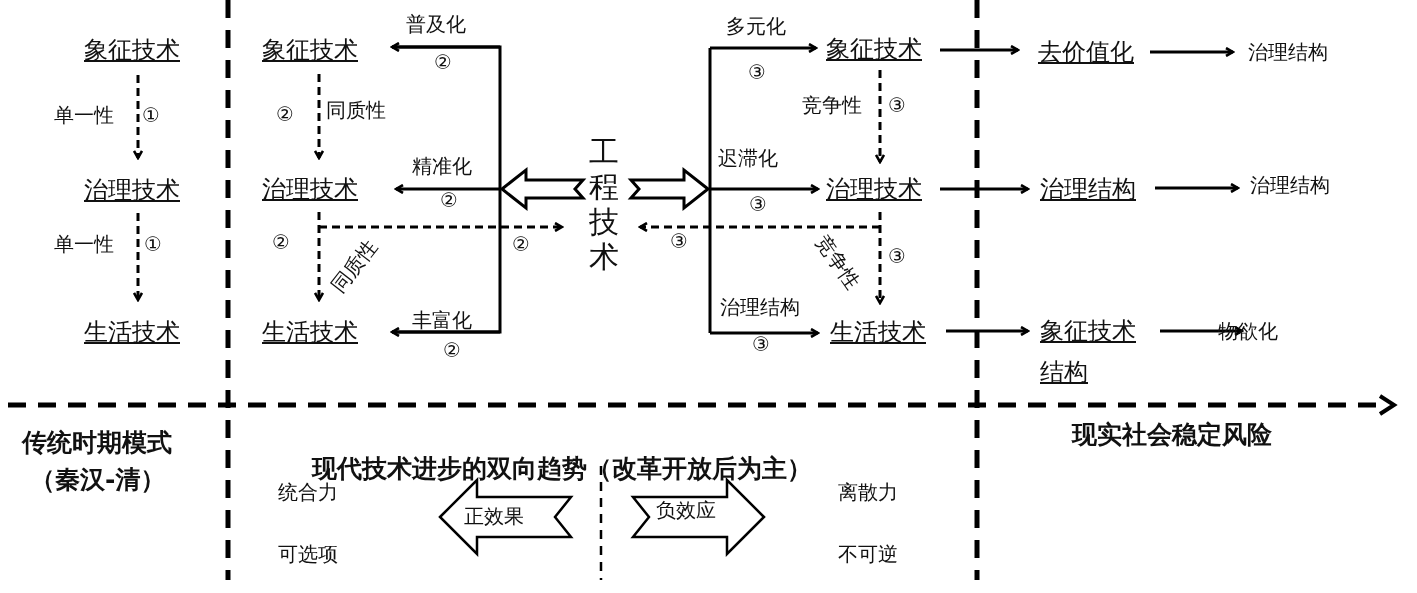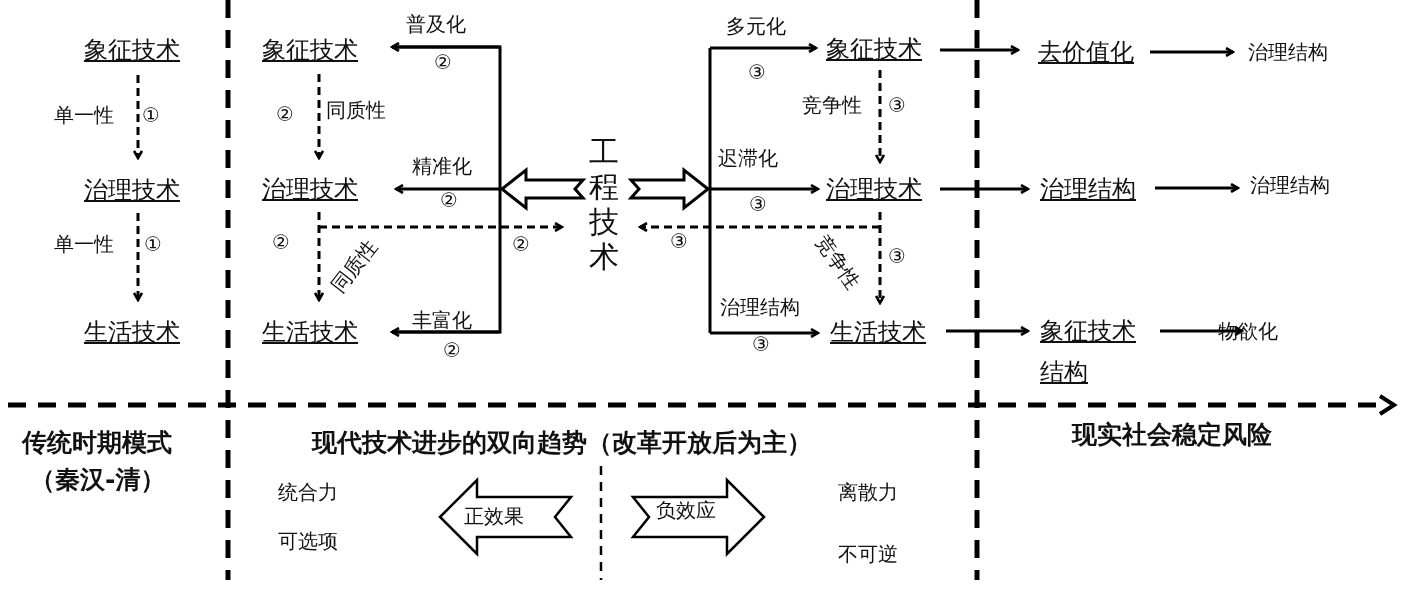"现代技术进步的双向趋势（改革开放后为主）" div.t { top: 430px -> 456px }
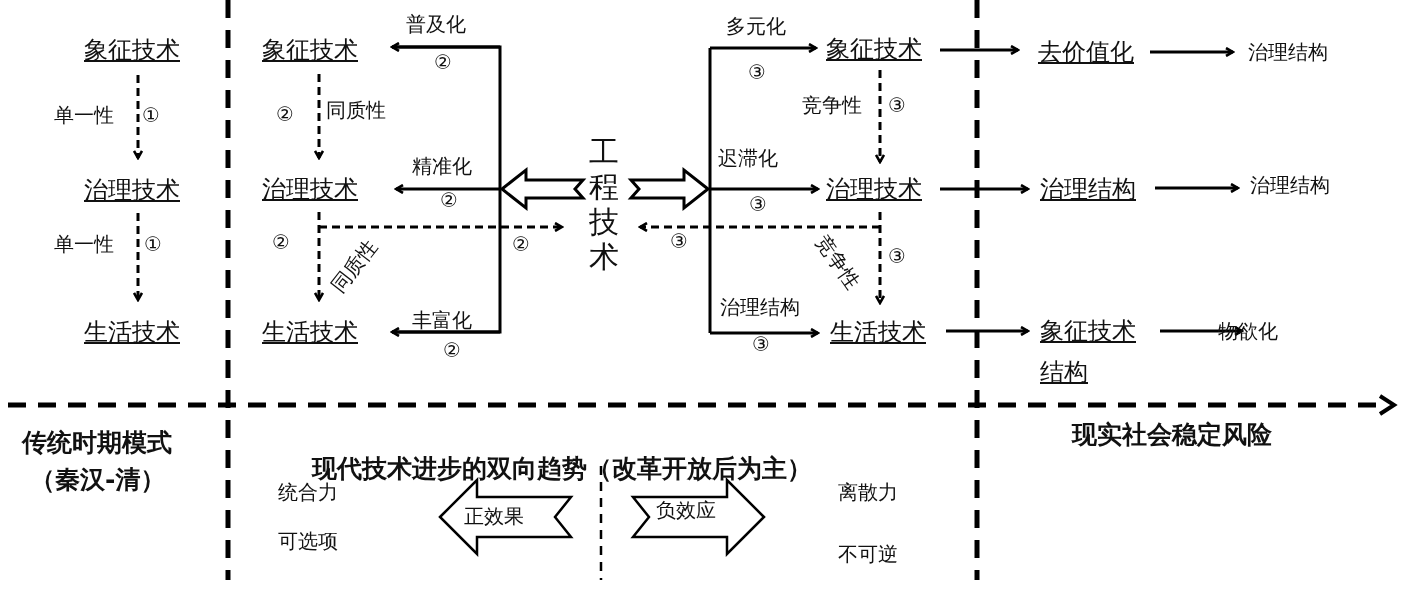"可选项" div.t { top: 531px -> 544px }
